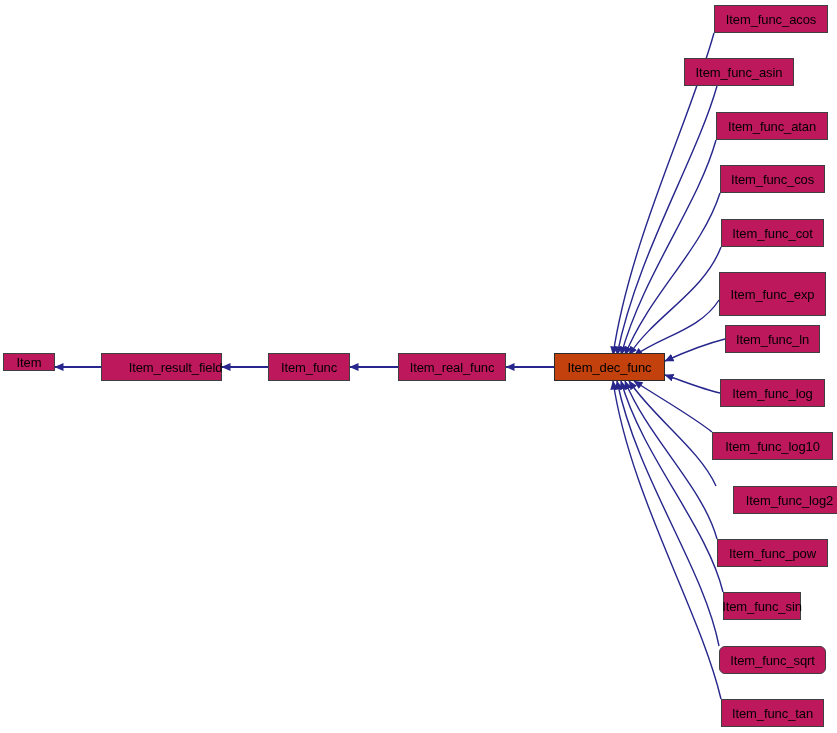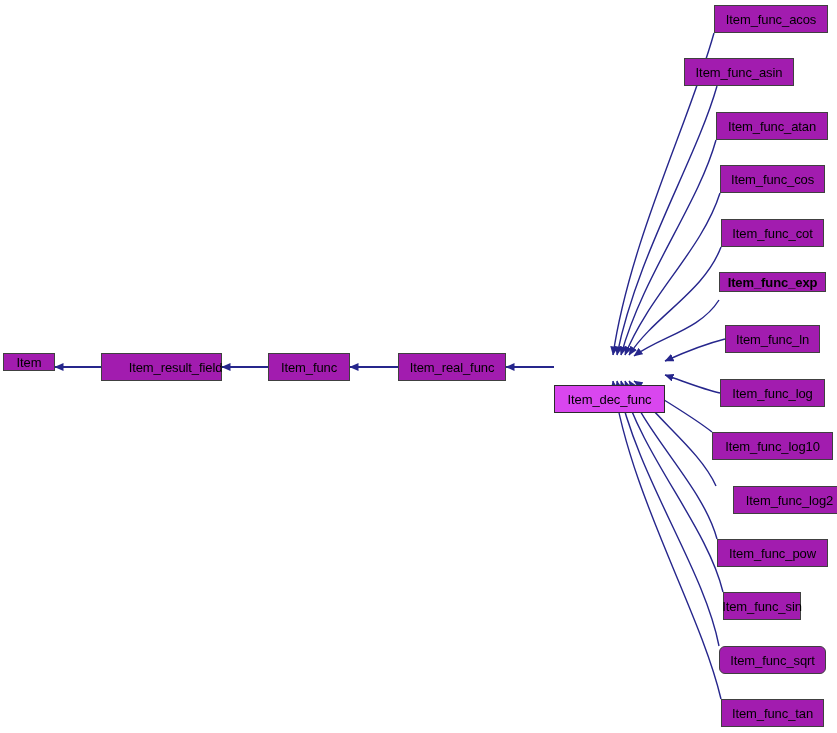"Item_func_acos" .node { background: #a21caf -> #be185d }
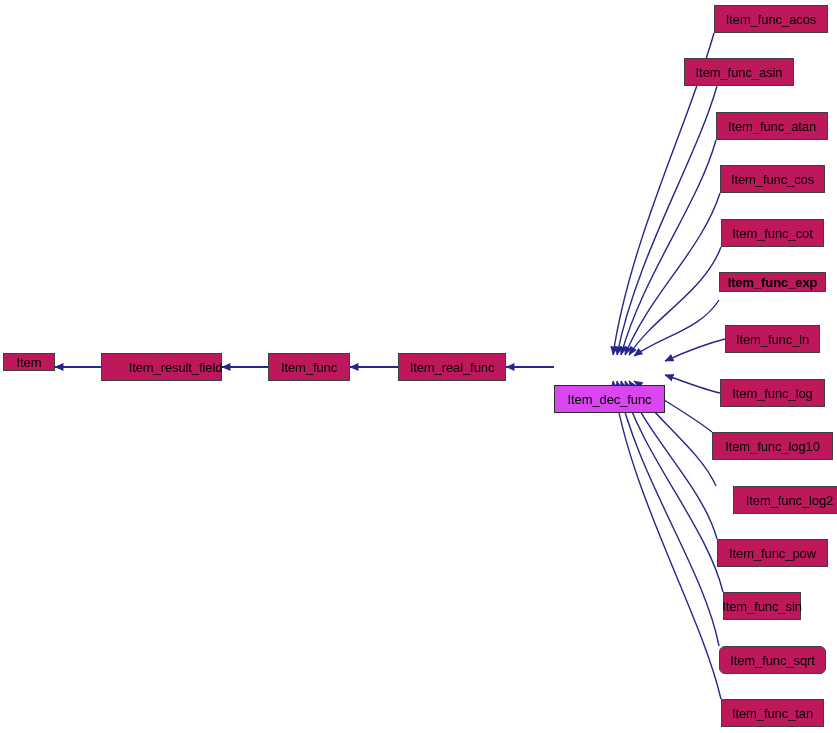"Item_func_exp" div.node { font-weight: bold -> none; height: 20px -> 44px }
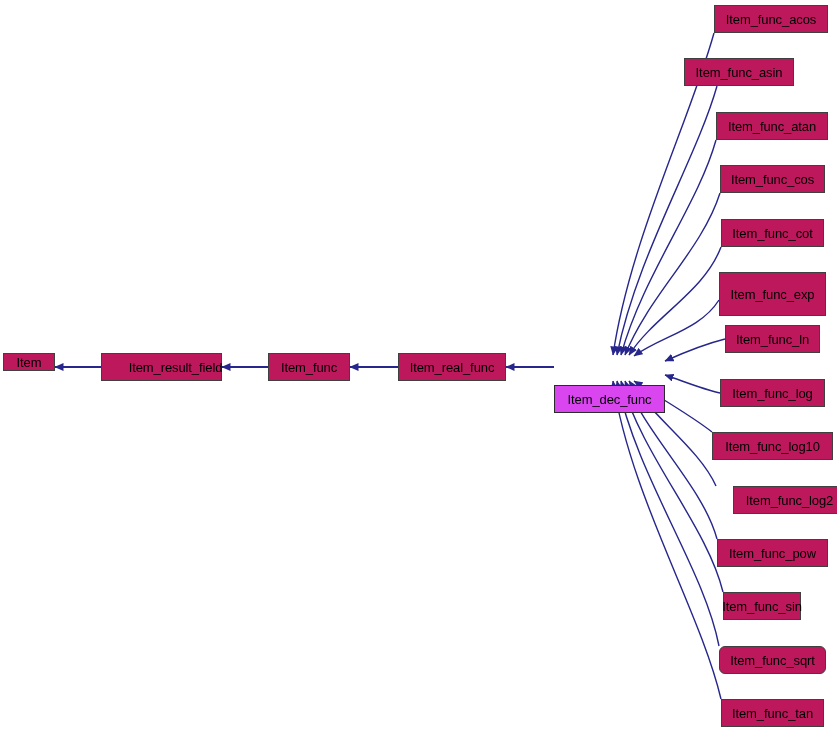"Item_dec_func" .node.highlight { background: #d946ef -> #c2410c; margin-top: 32px -> none }
